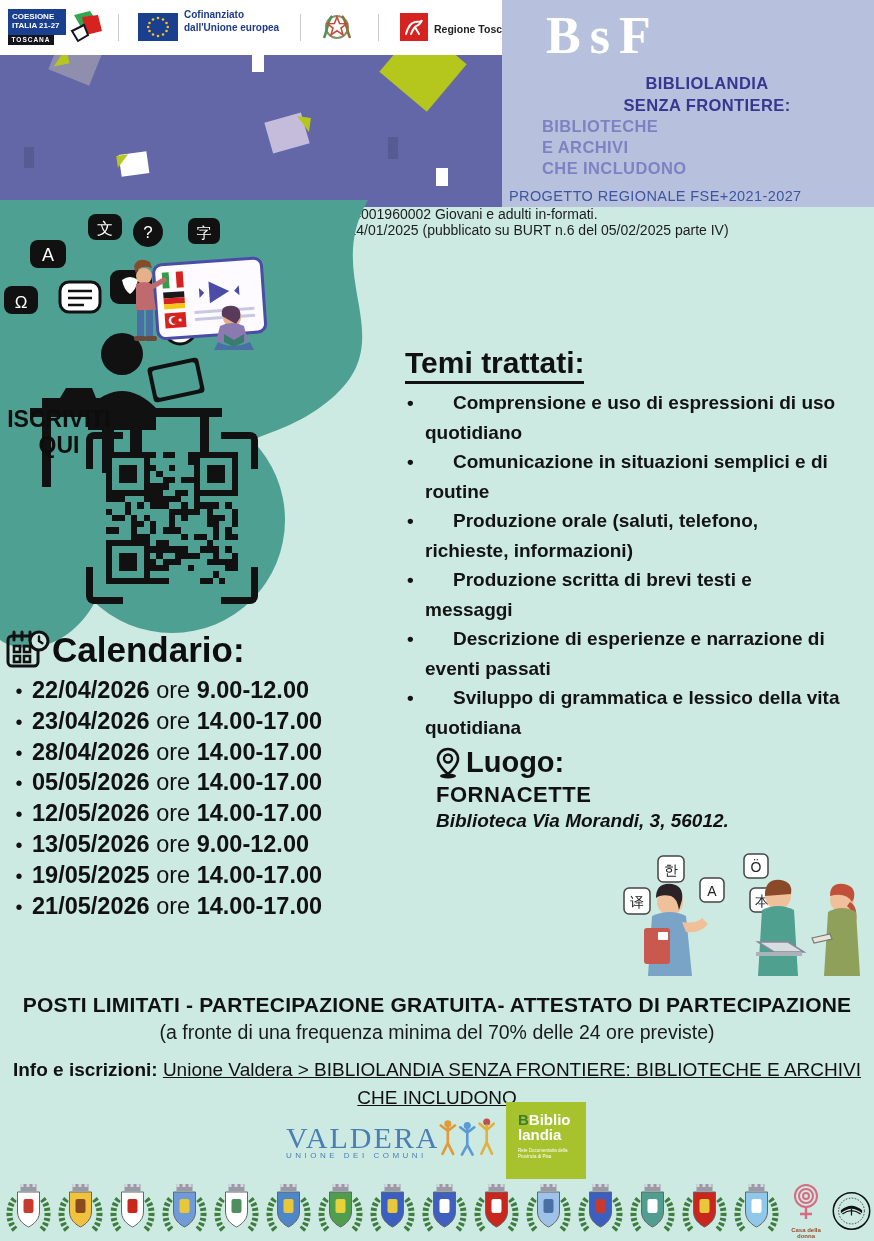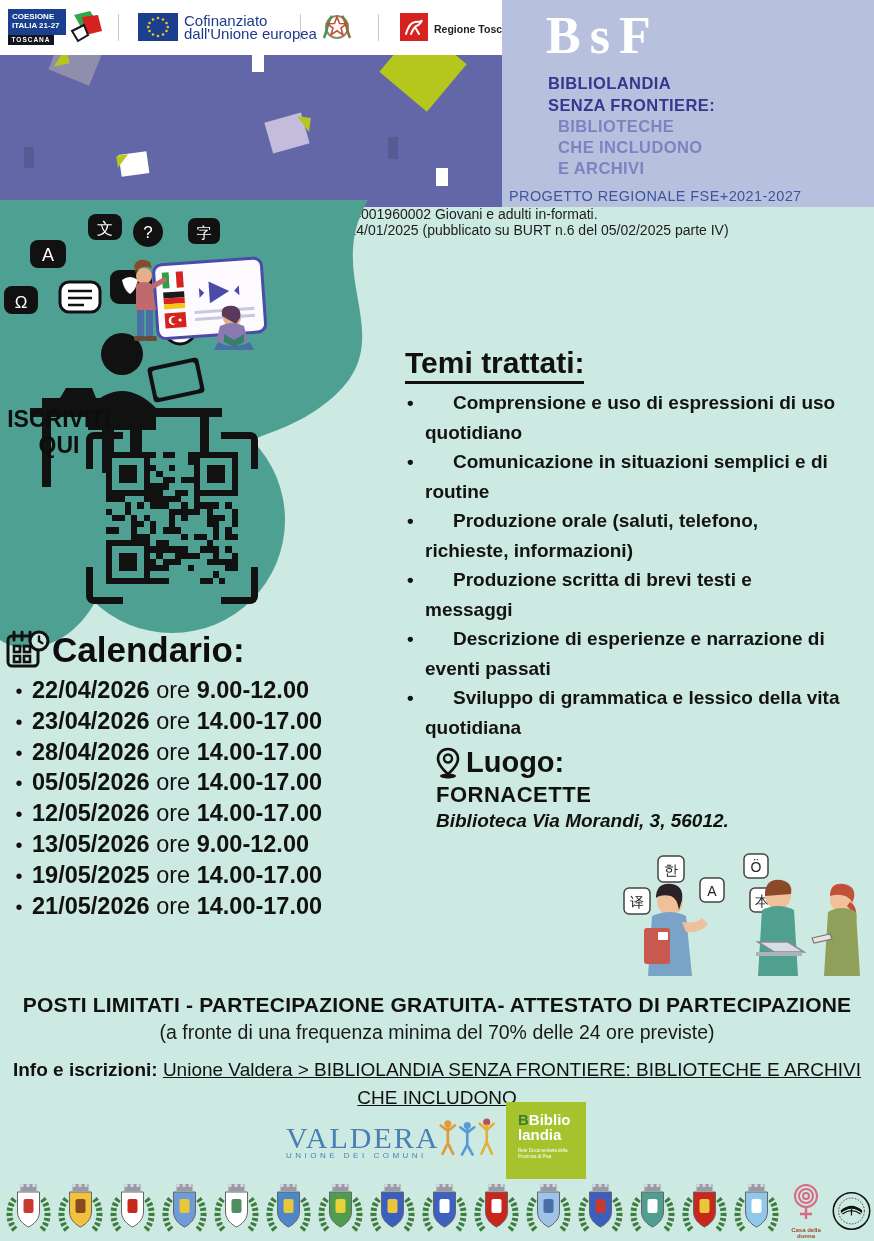"Cofinanziato" .eu-text { font-size: 15px -> 10px; font-weight: normal -> bold; top: 14px -> 8px }
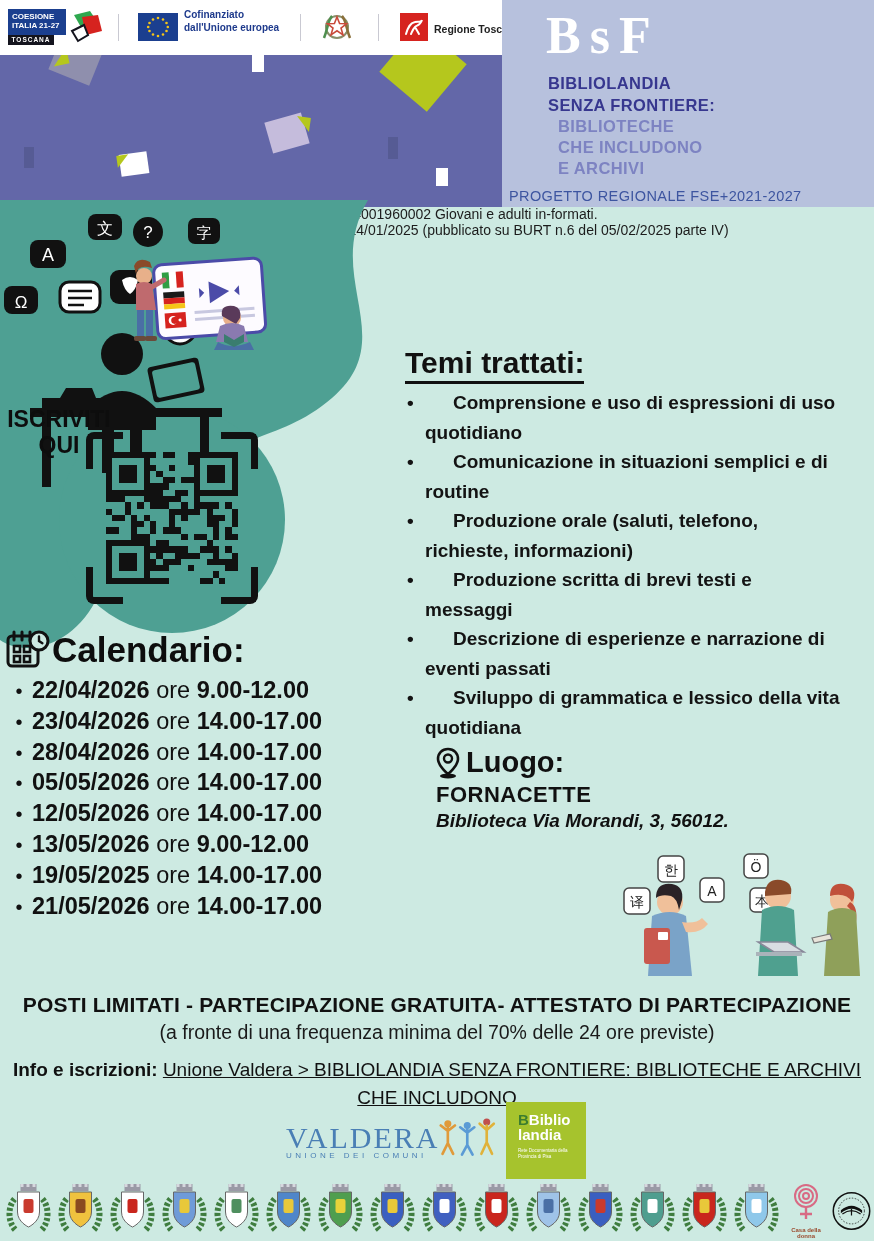"BIBLIOLANDIA" .bsf-bold { text-align: none -> center }
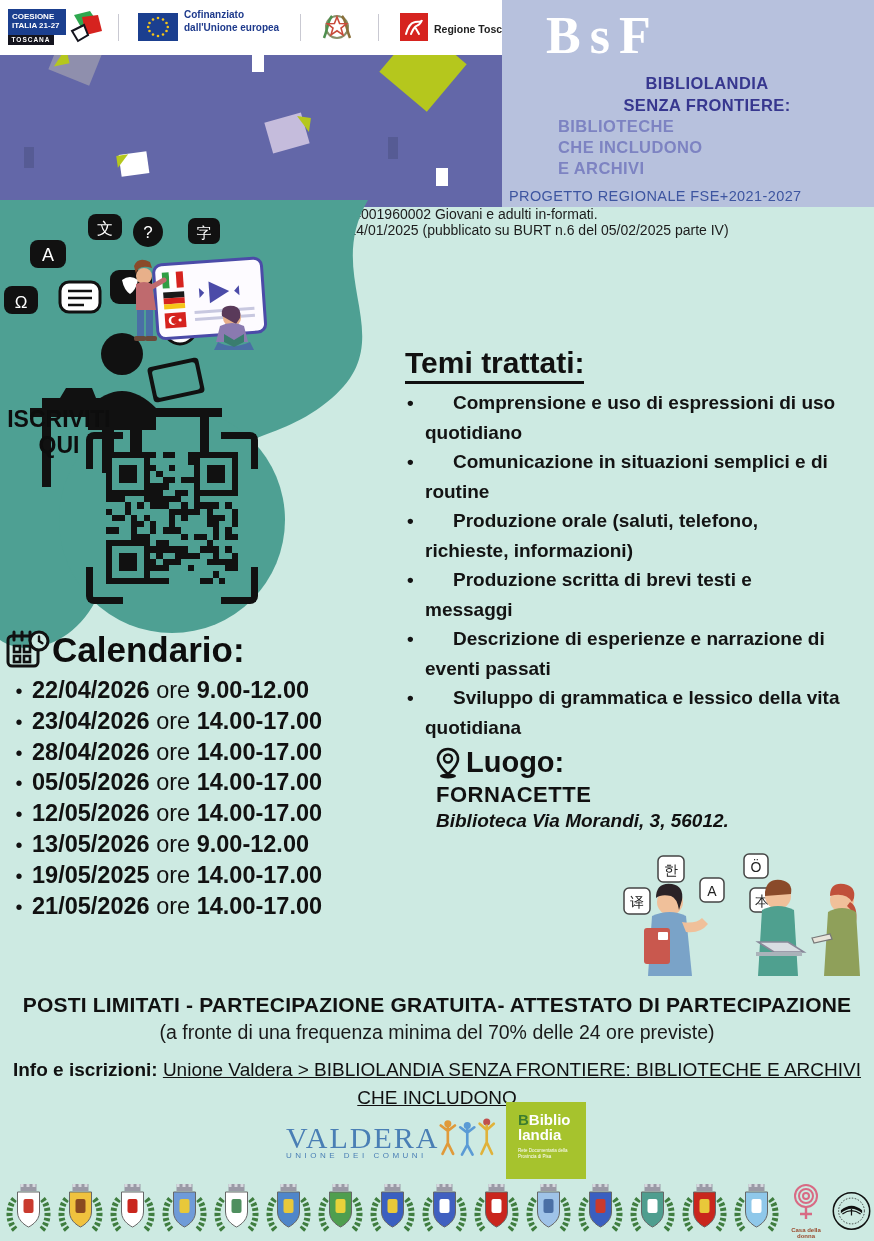"BIBLIOTECHE" .bsf-light { margin: 1px 0 0 56px -> 1px 0 0 40px }
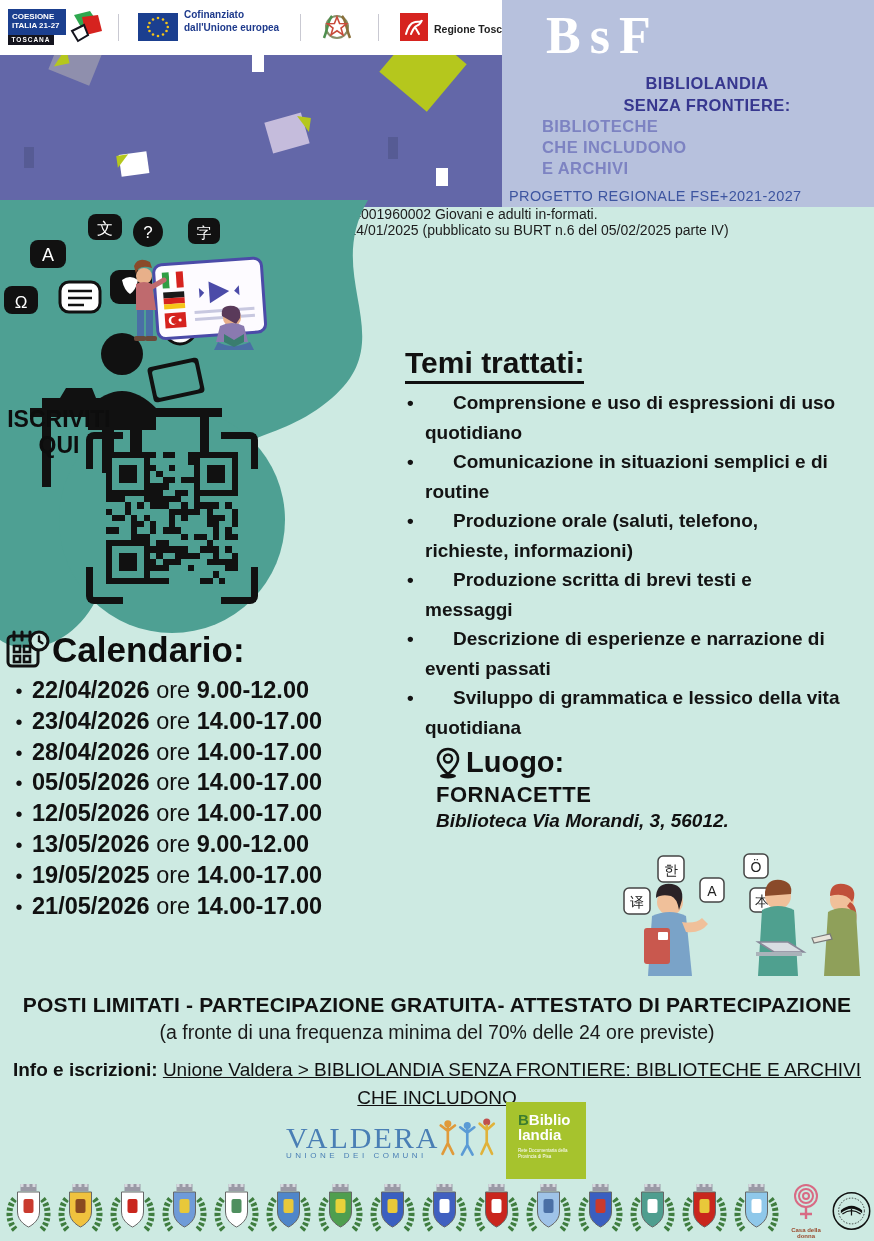"CHE INCLUDONO" div.bsf-light { order: before "E ARCHIVI" -> after "E ARCHIVI" }
